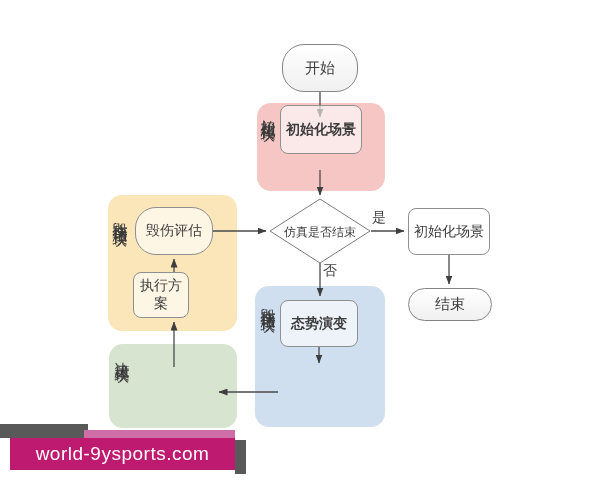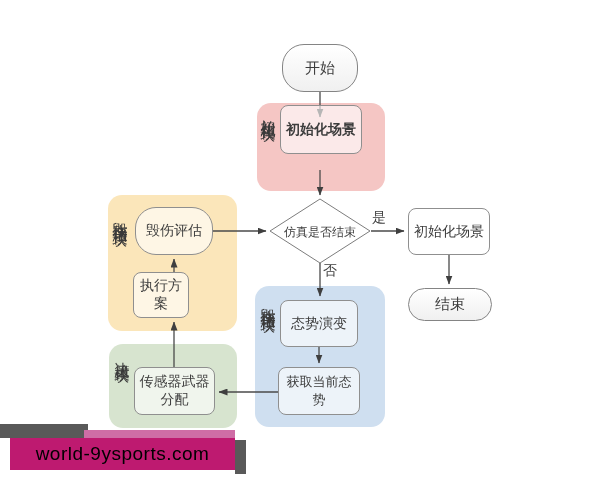"态势演变" div.abs { font-weight: none -> bold }
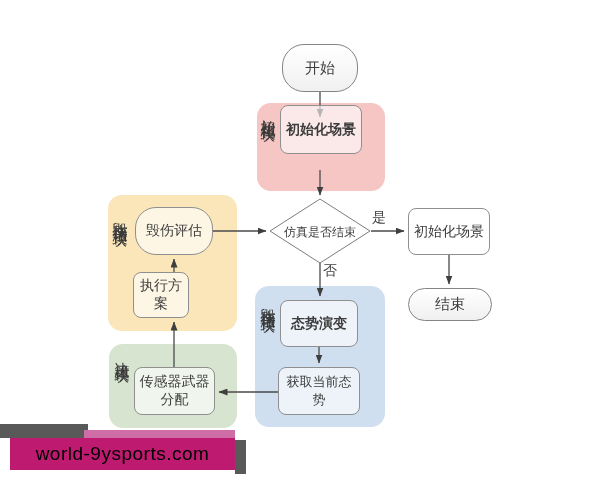"传感器武器分配" div.abs { html: <div>传感器武器分配</div> -> none }
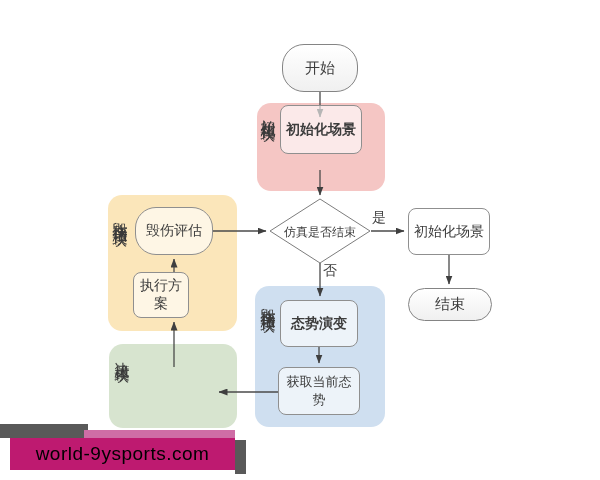"获取当前态势" div.abs { html: <div>获取当前态势</div> -> none }
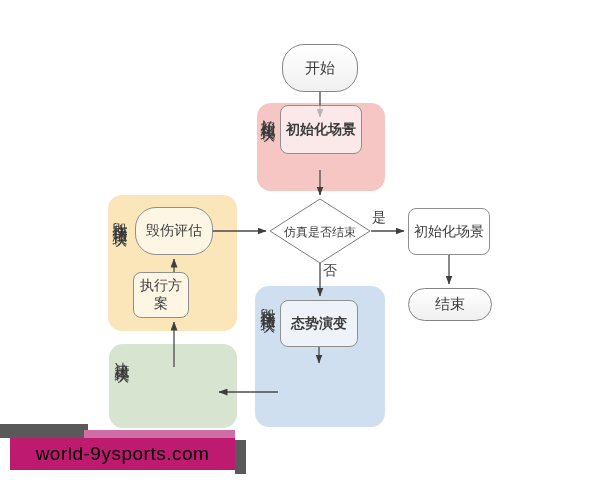"world-9ysports.com" .wm-main { color: #000000 -> #ffffff }
